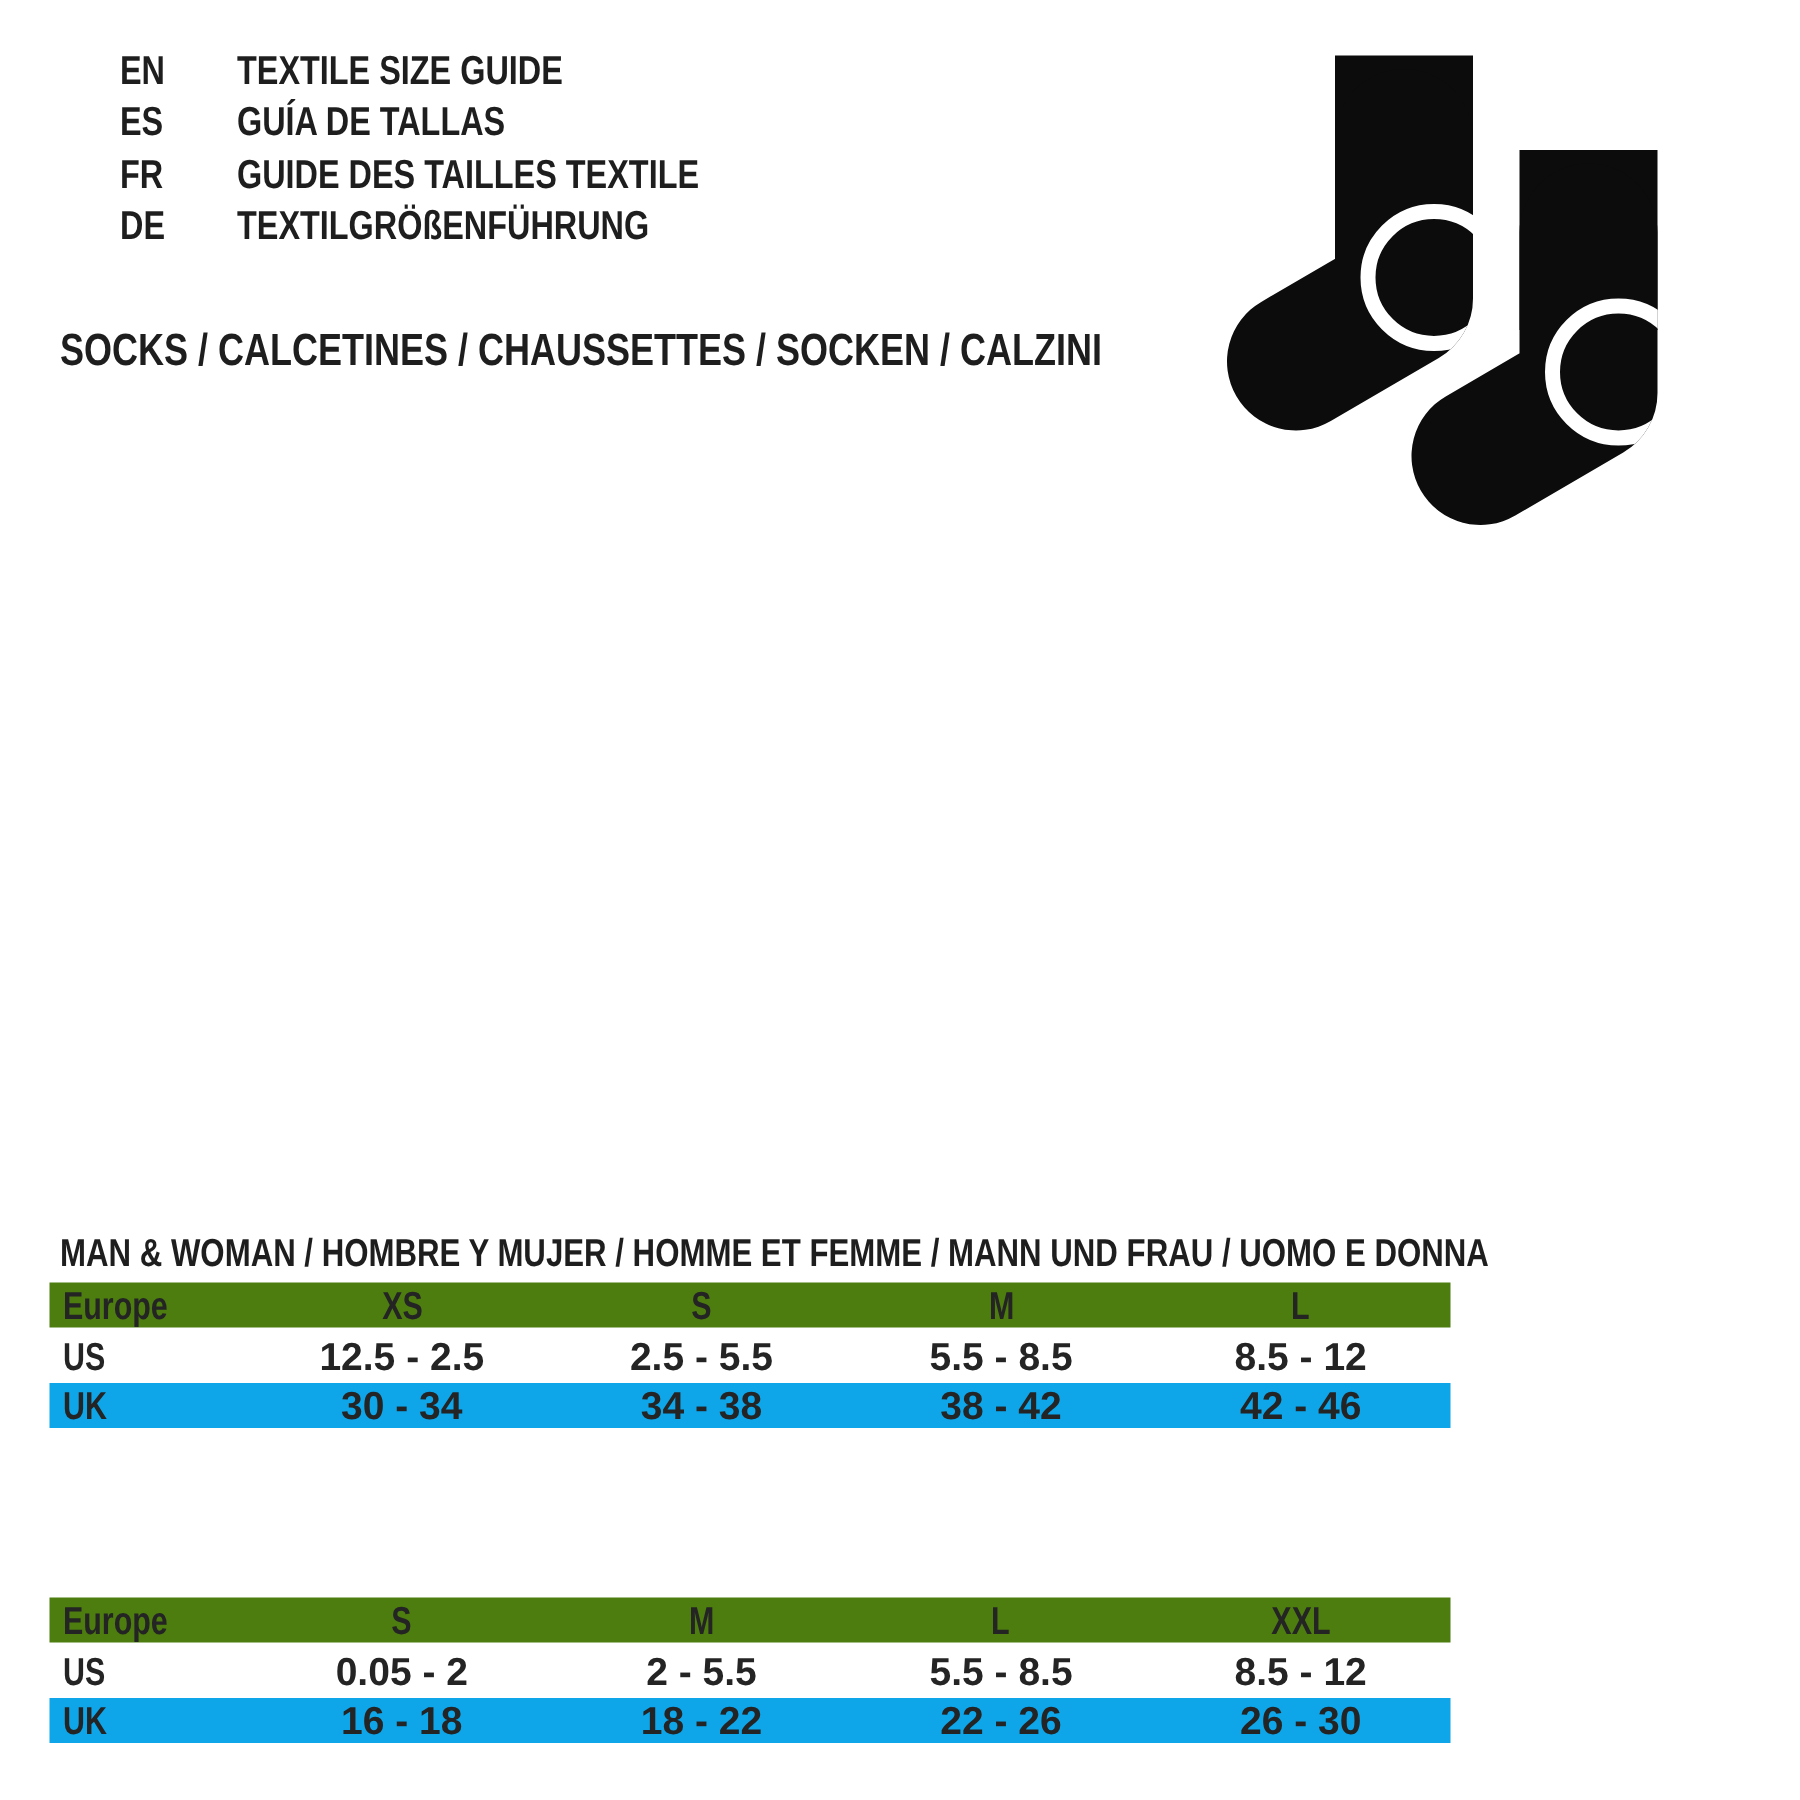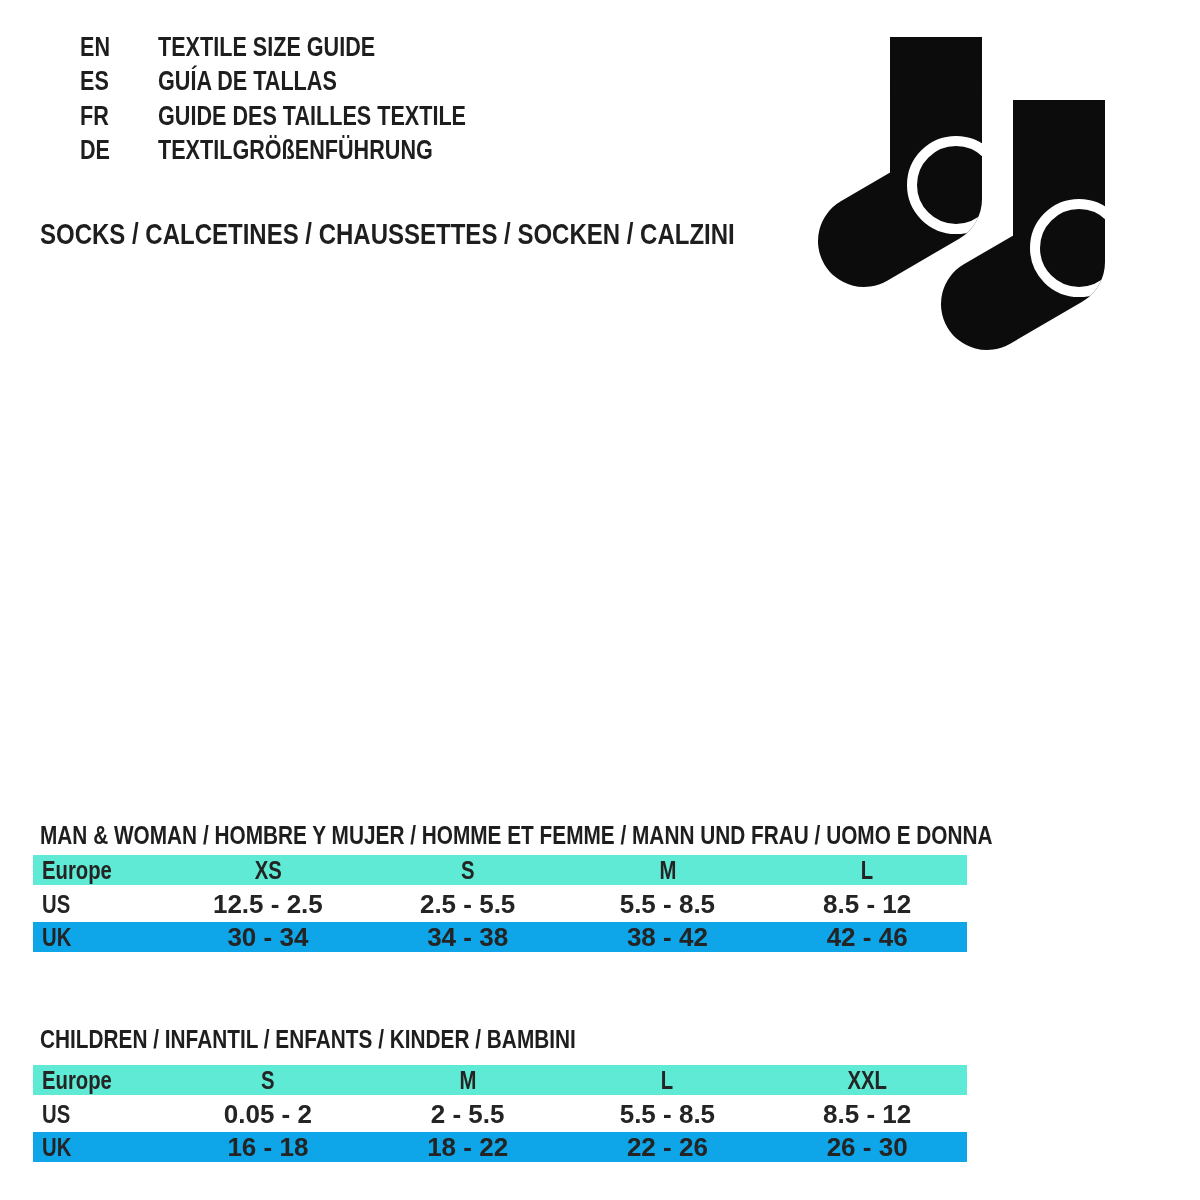"Europe" .trow.head { background: #5eead4 -> #4d7c0f }
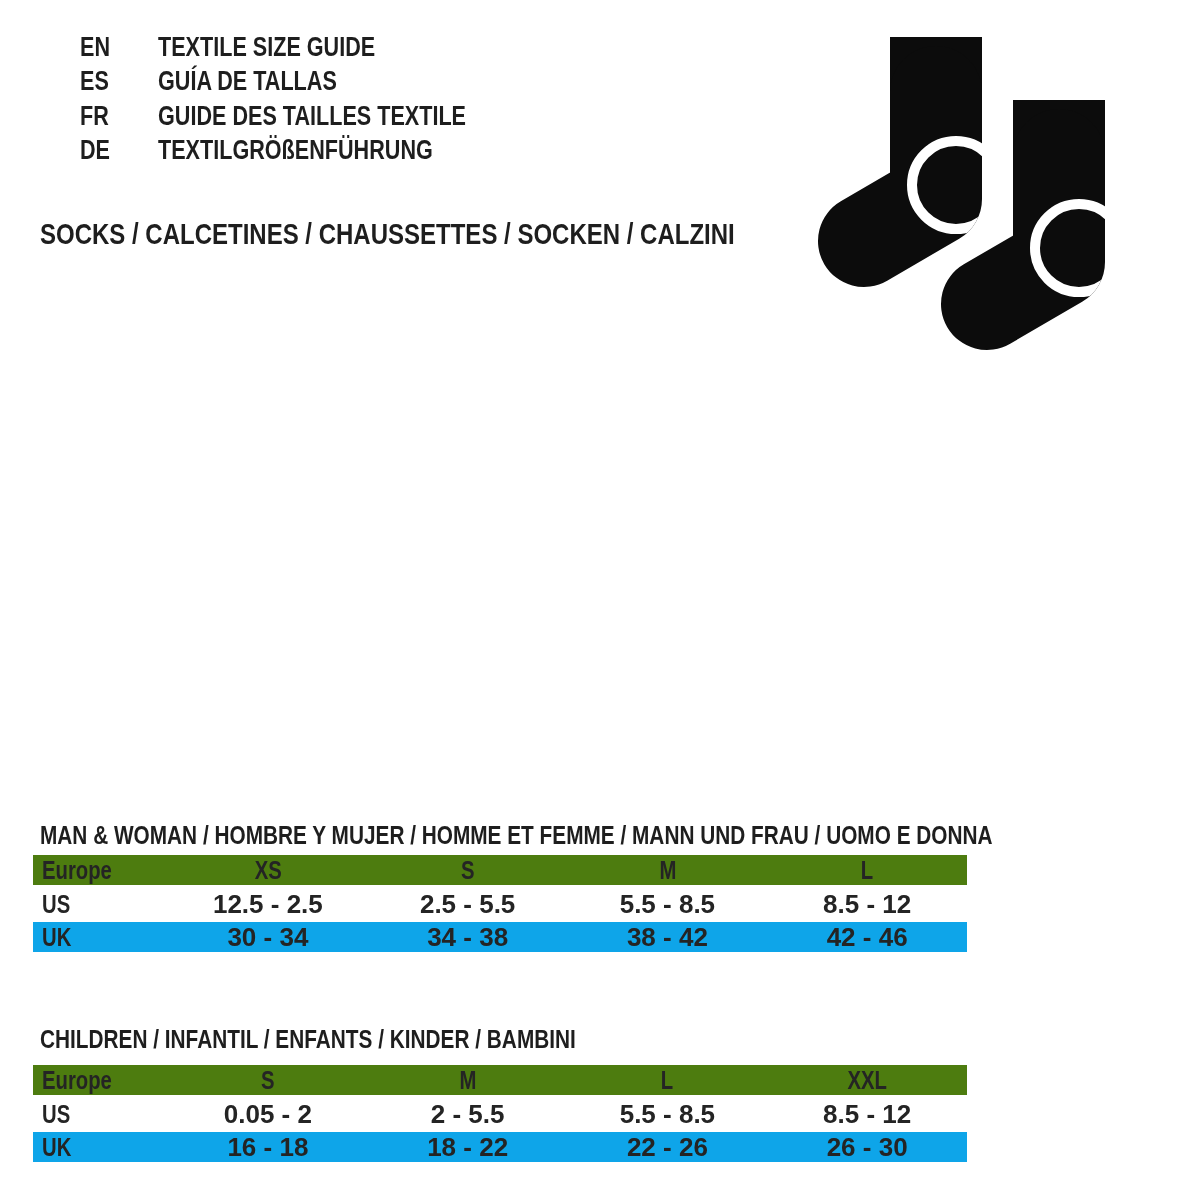"CHILDREN / INFANTIL / ENFANTS" h2.tbl-title { html: <h2> <span>CHILDREN / INFANTIL / ENFANTS / KINDER / BAMBINI</span> </h2> -> none }
